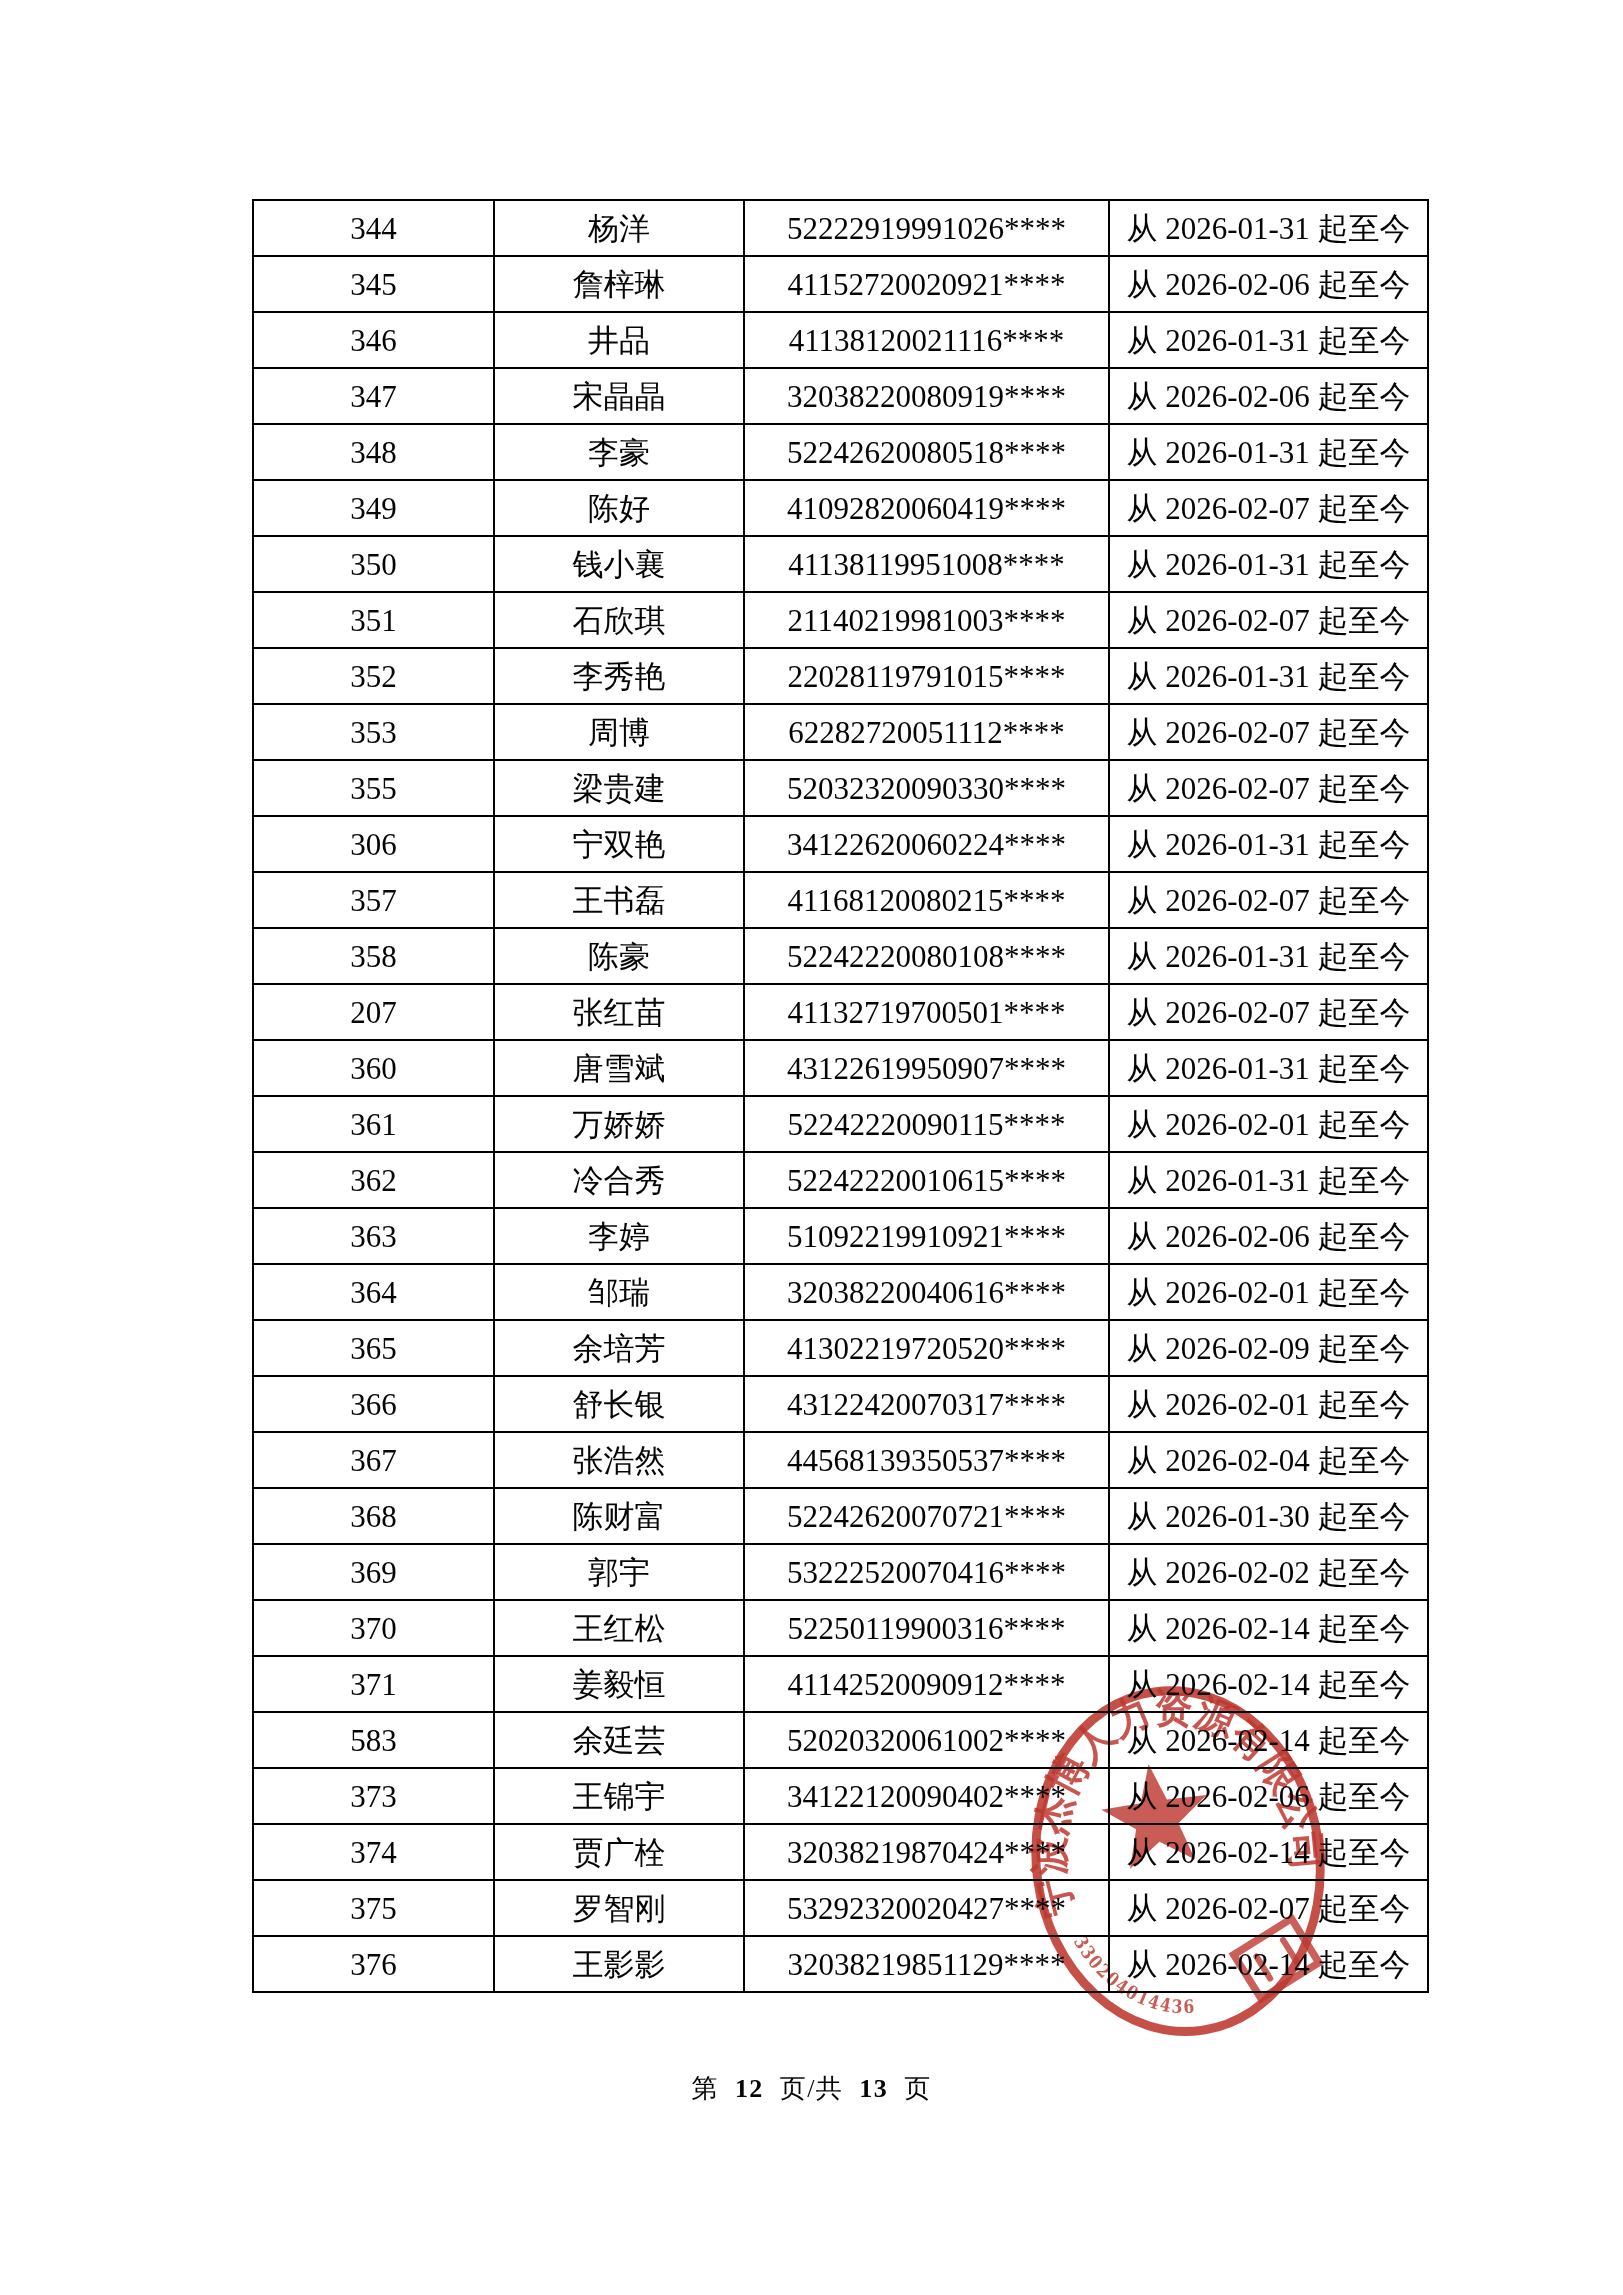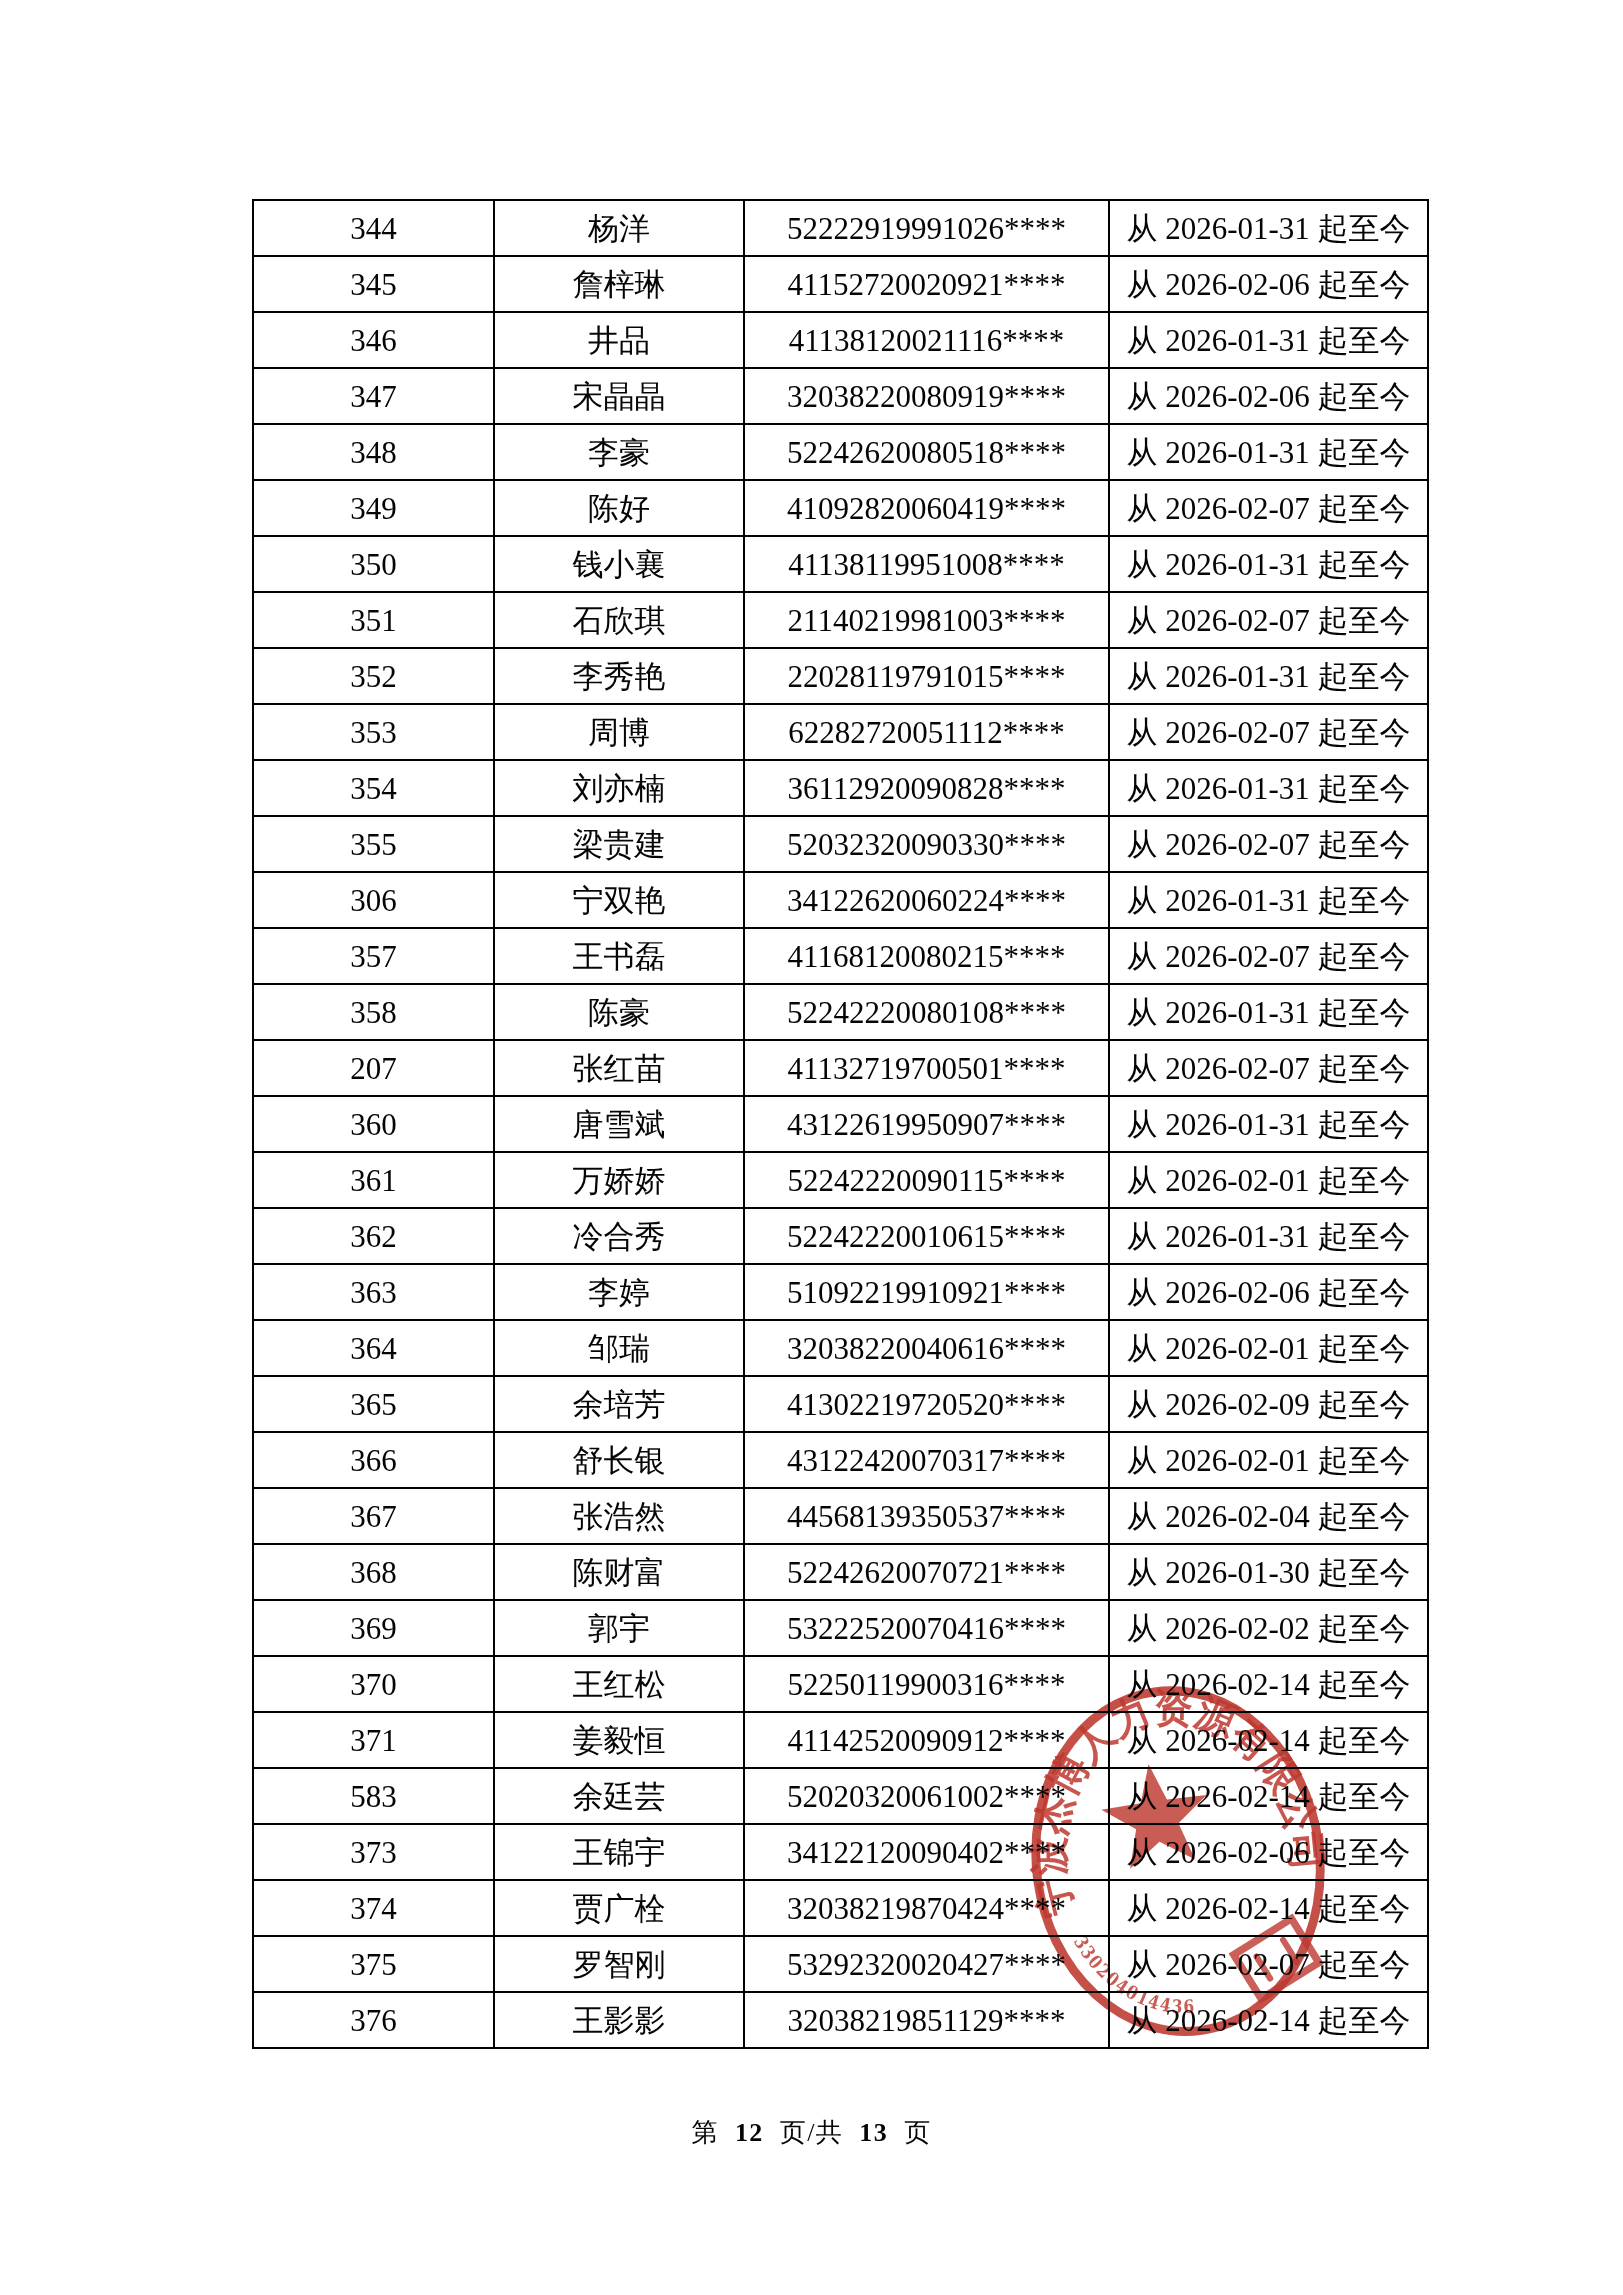"354" tr { html: <tr> <td>354</td> <td>刘亦楠</td> <td>36112920090828****</td> <td>从 2026-01-31 起至今</td> </tr> -> none }
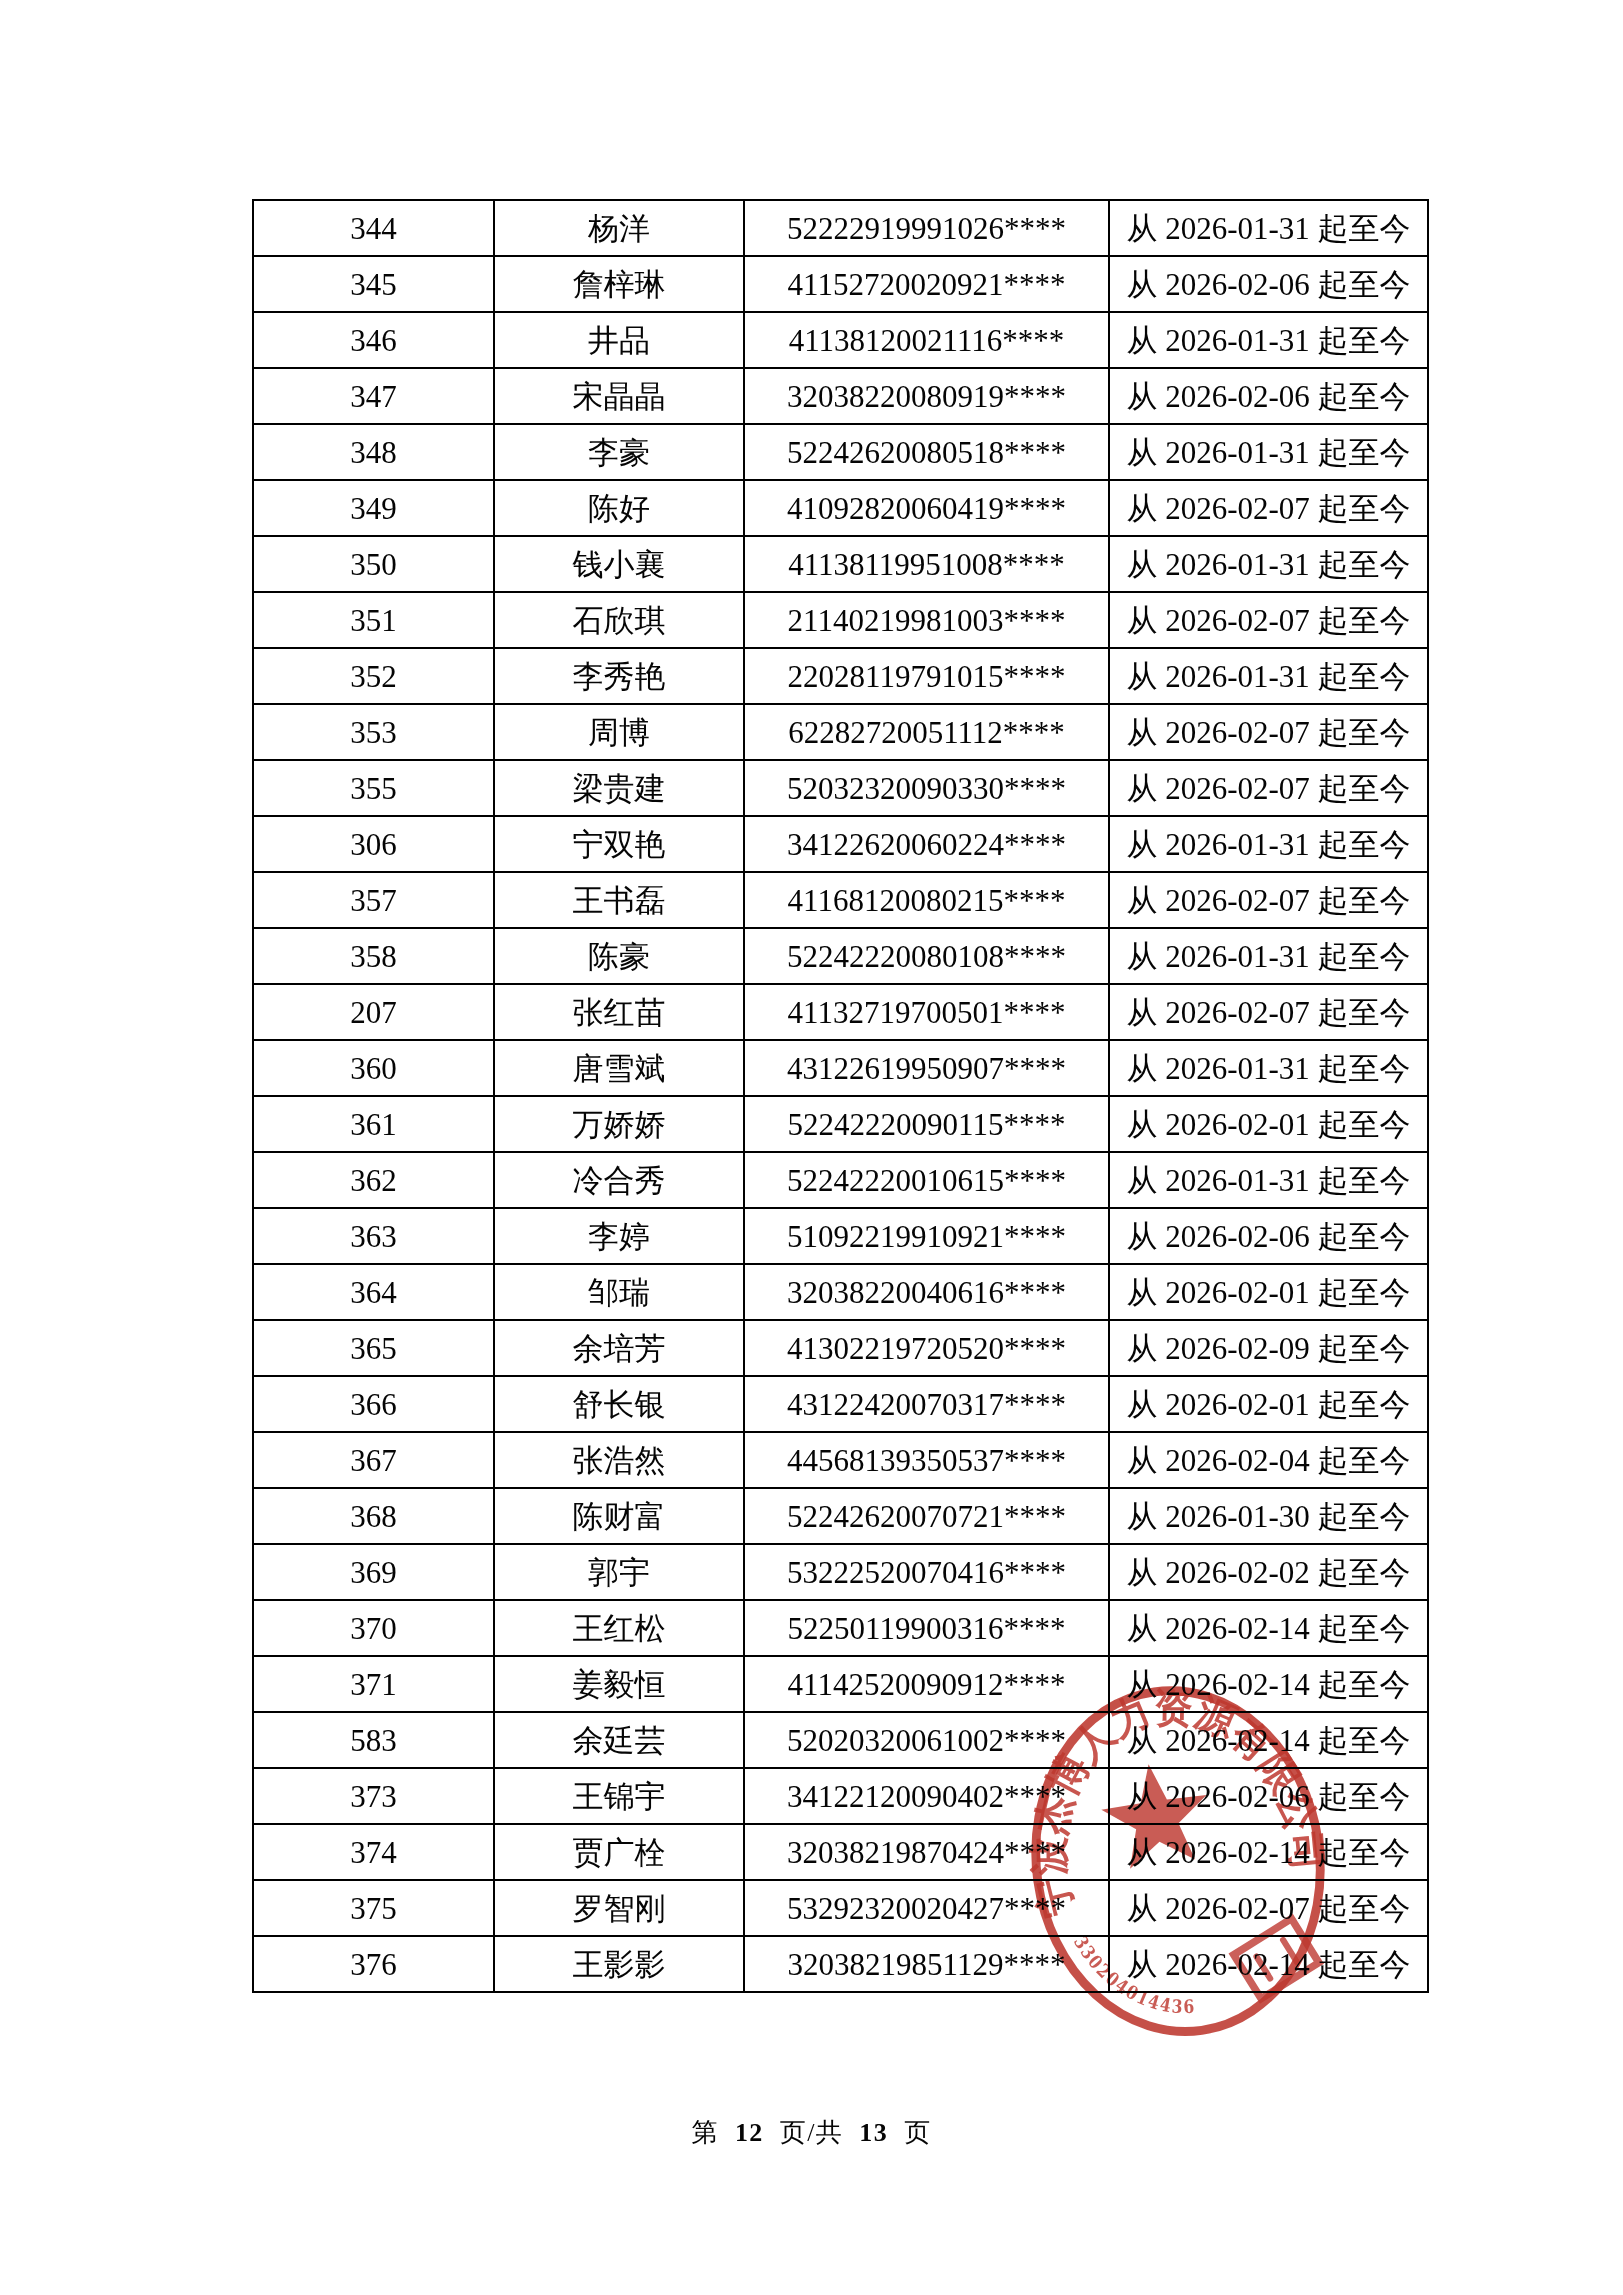"第 12 页/共 13 页" .footer { margin-top: 44px -> none }
